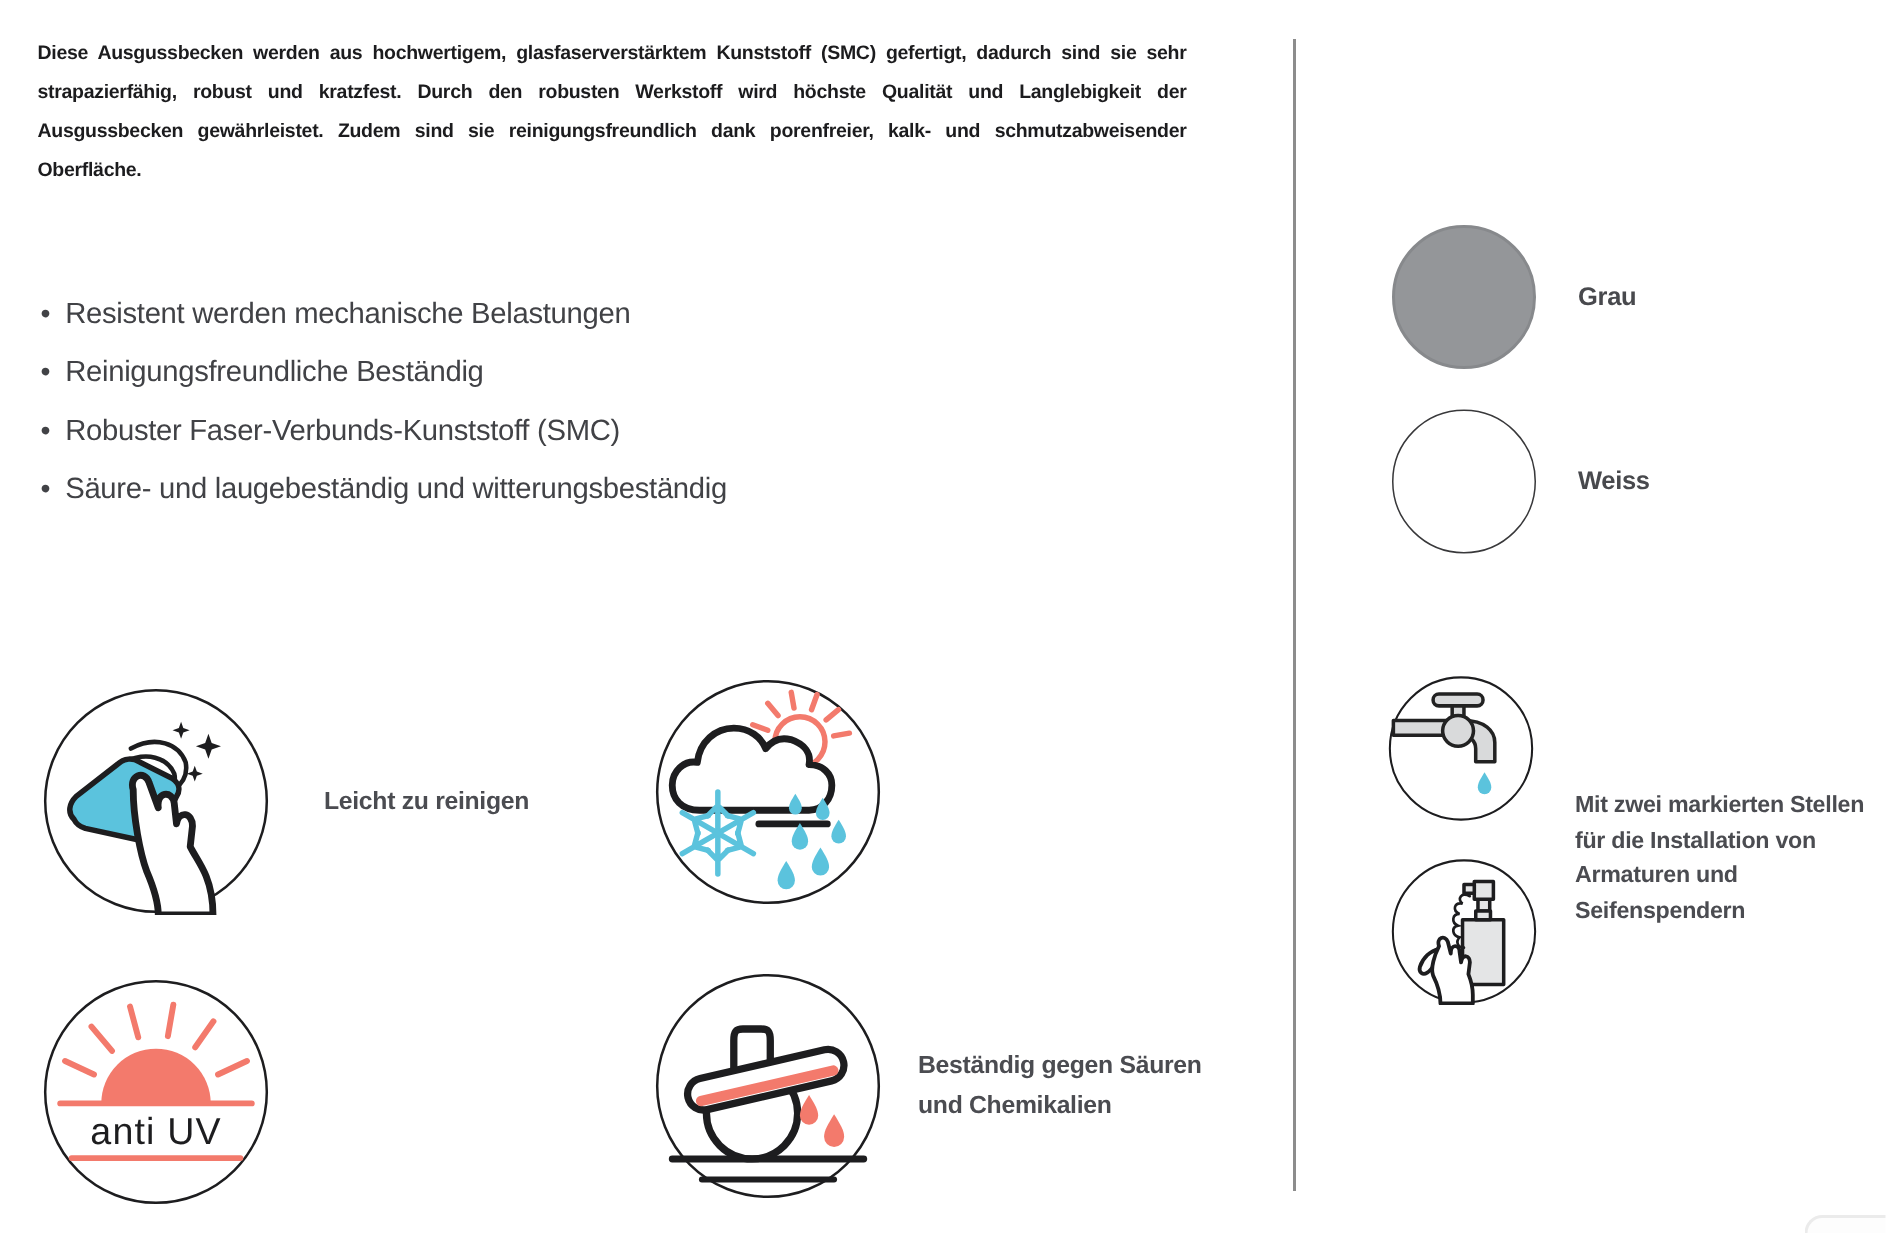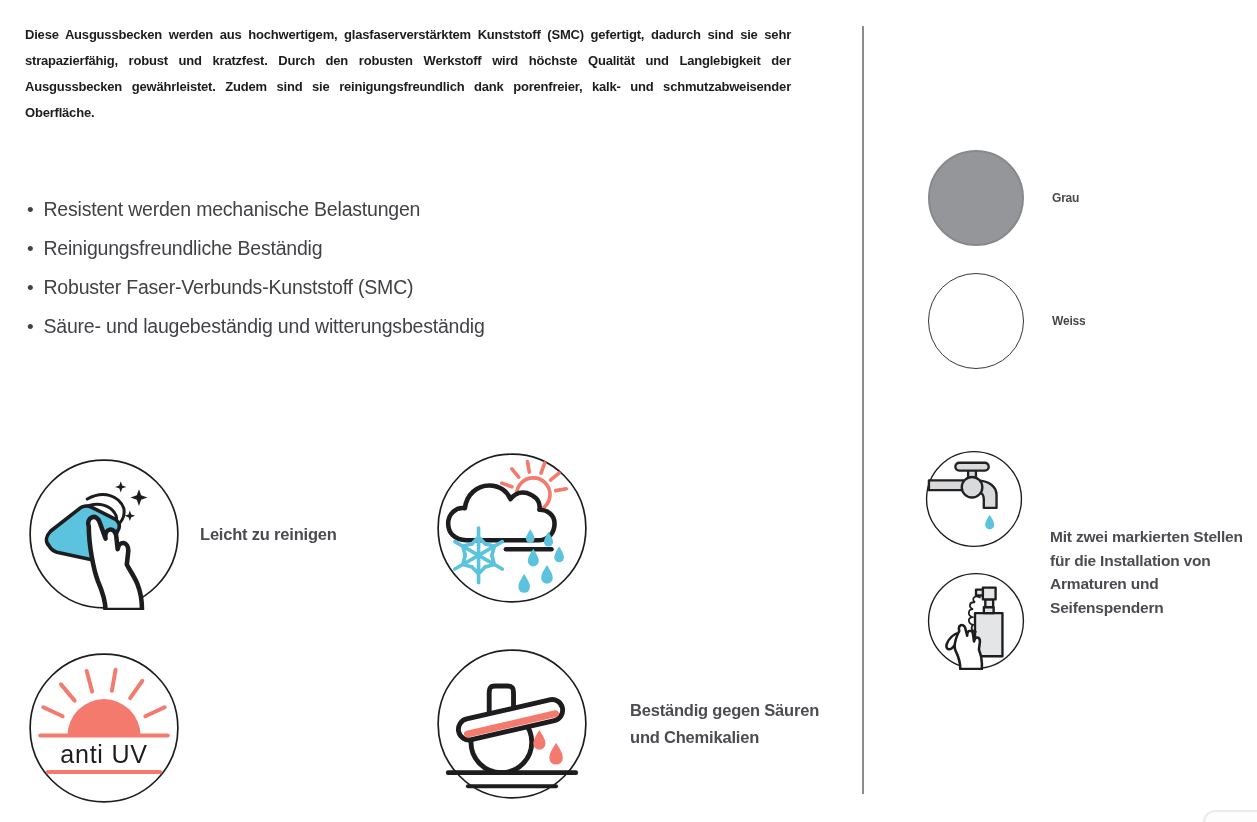"Grau" .clabel { font-size: 12px -> 17px }
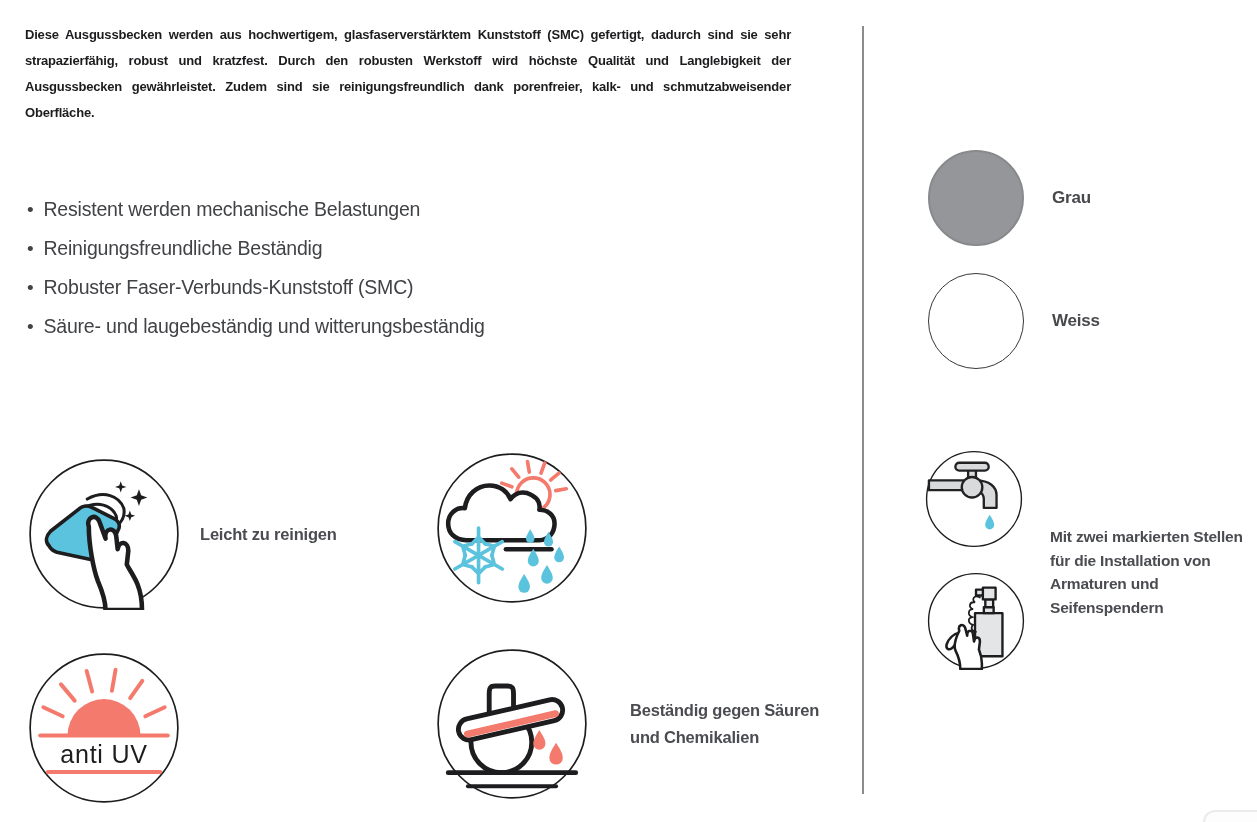"Leicht zu reinigen" .flabel { margin-left: 20px -> 36px }
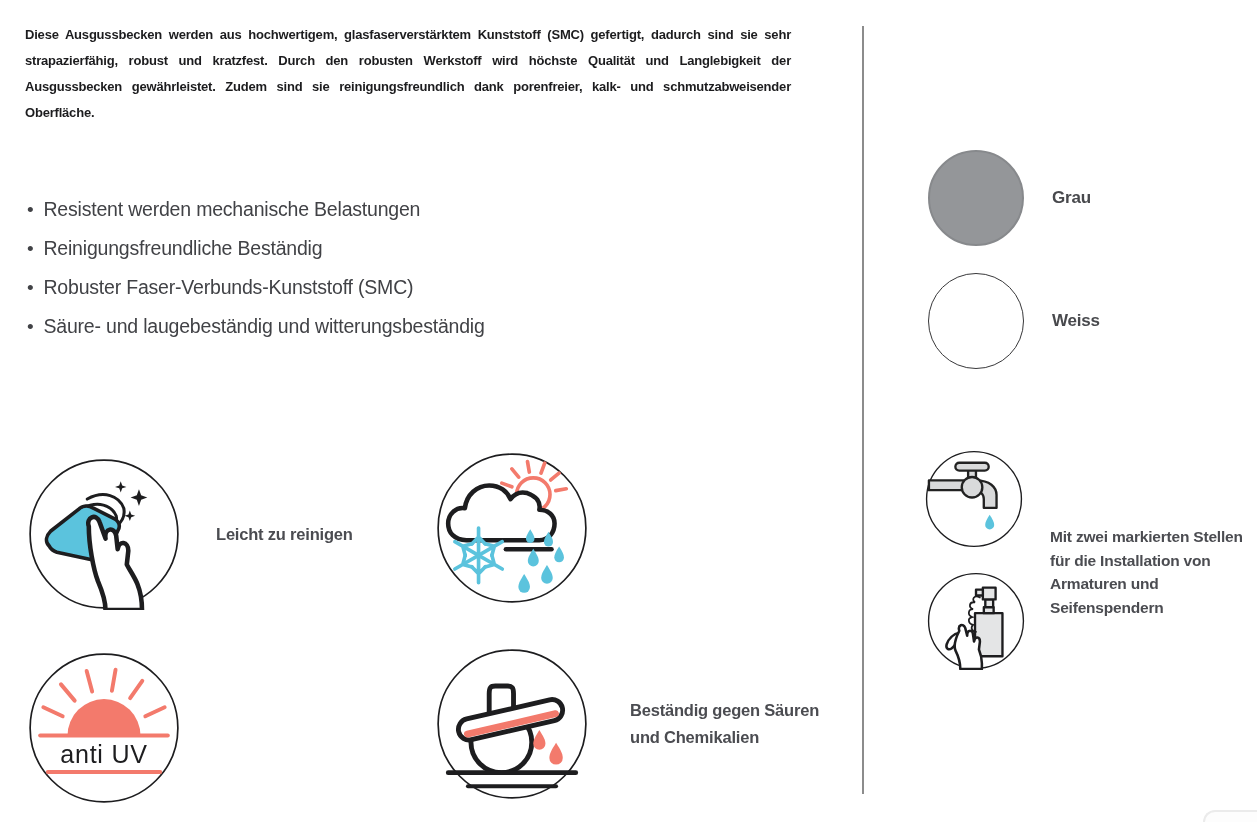"Beständig gegen Säuren" div.flabel { margin-left: 42px -> 24px }
